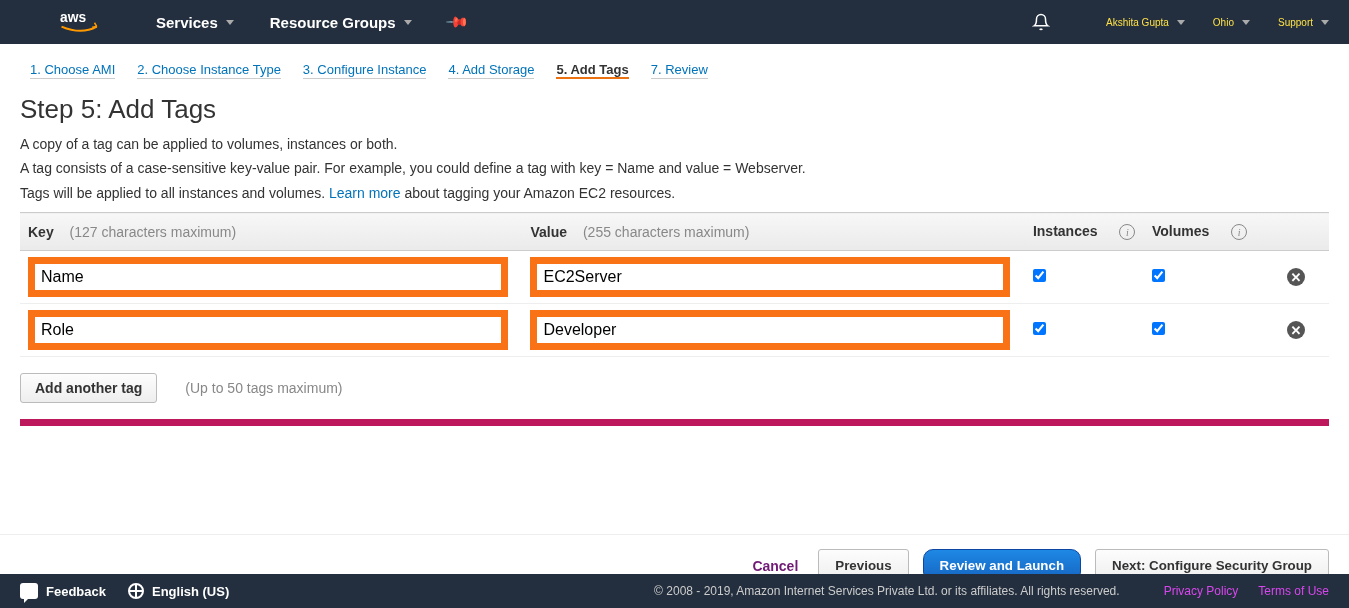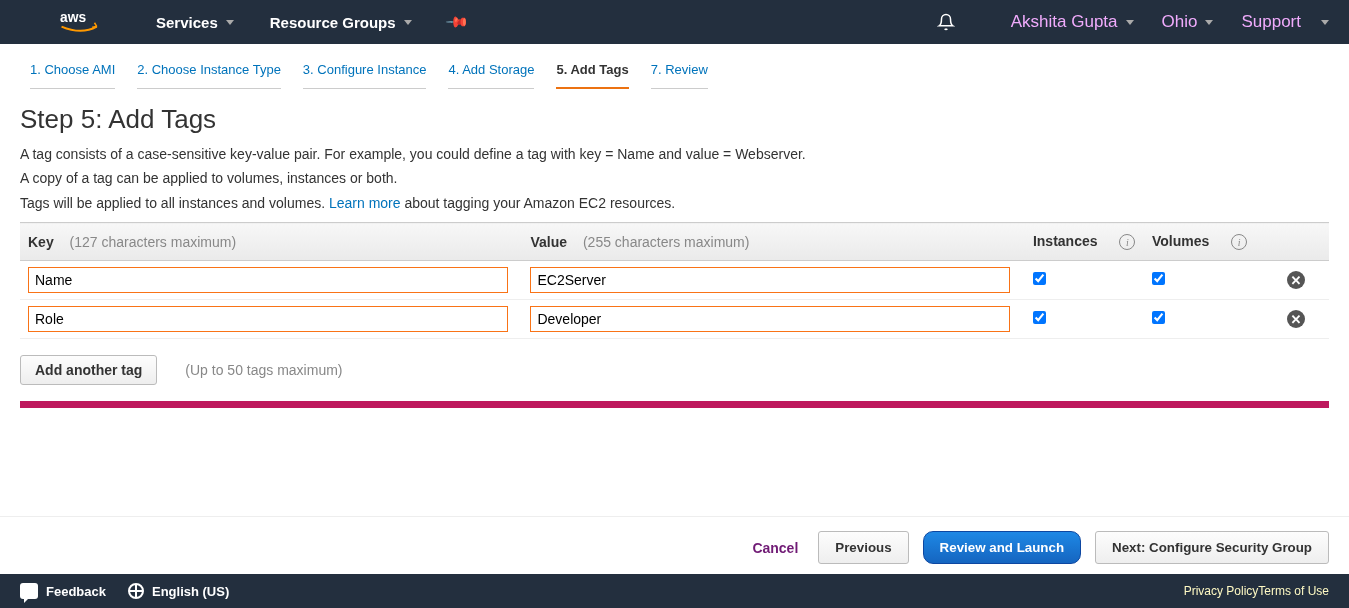"Akshita Gupta" .nav-right-item { color: #f0abfc -> #fde047; font-size: 17px -> 10px }
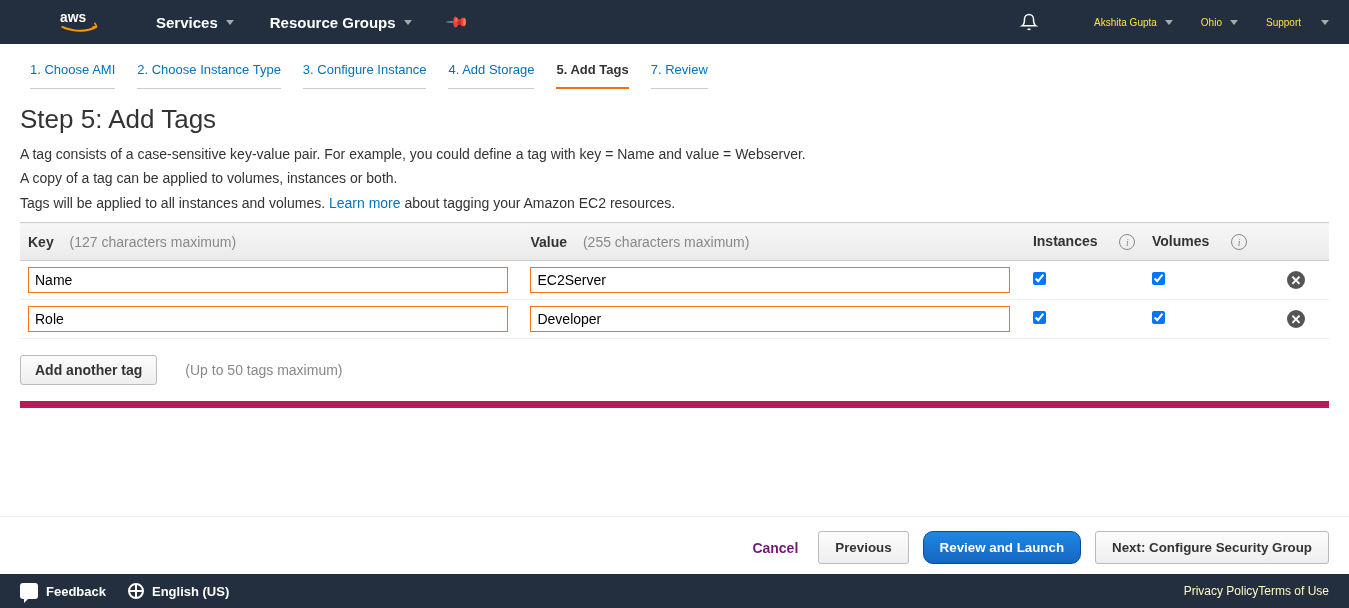"Support" div.nav-right-item { gap: 12px -> none }
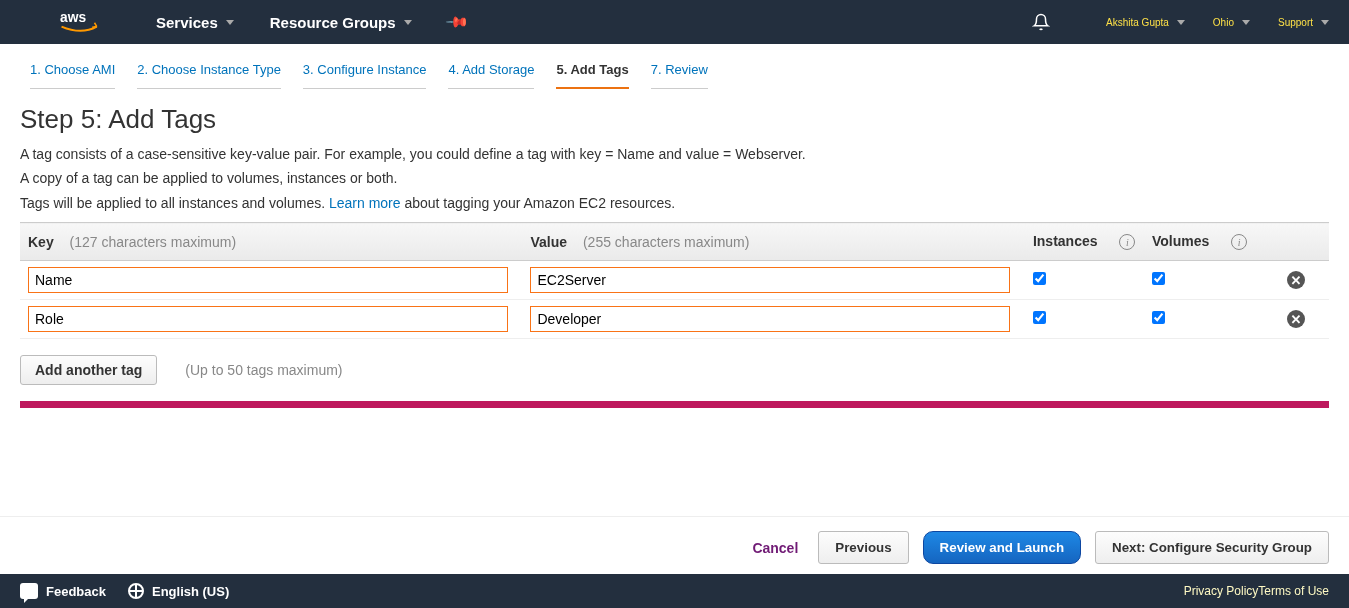"1. Choose AMI" .wizard-step { padding-bottom: 10px -> none }
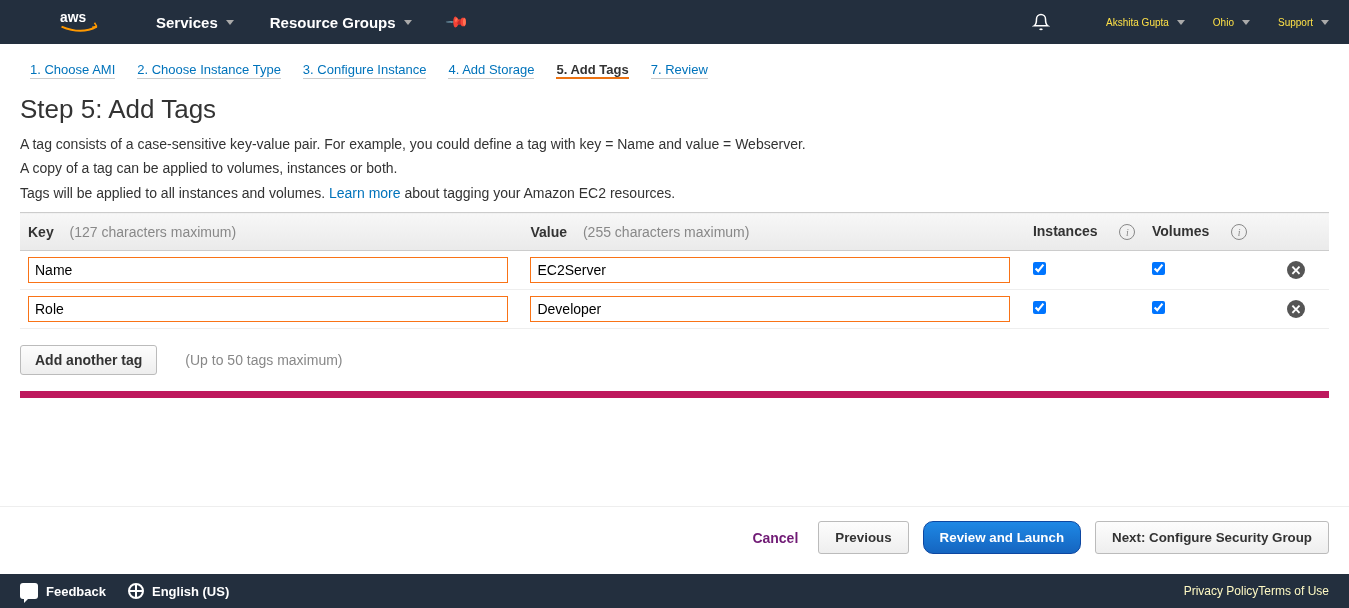"A tag consists of a" p.page-desc { order: before "A copy of a tag" -> after "A copy of a tag" }
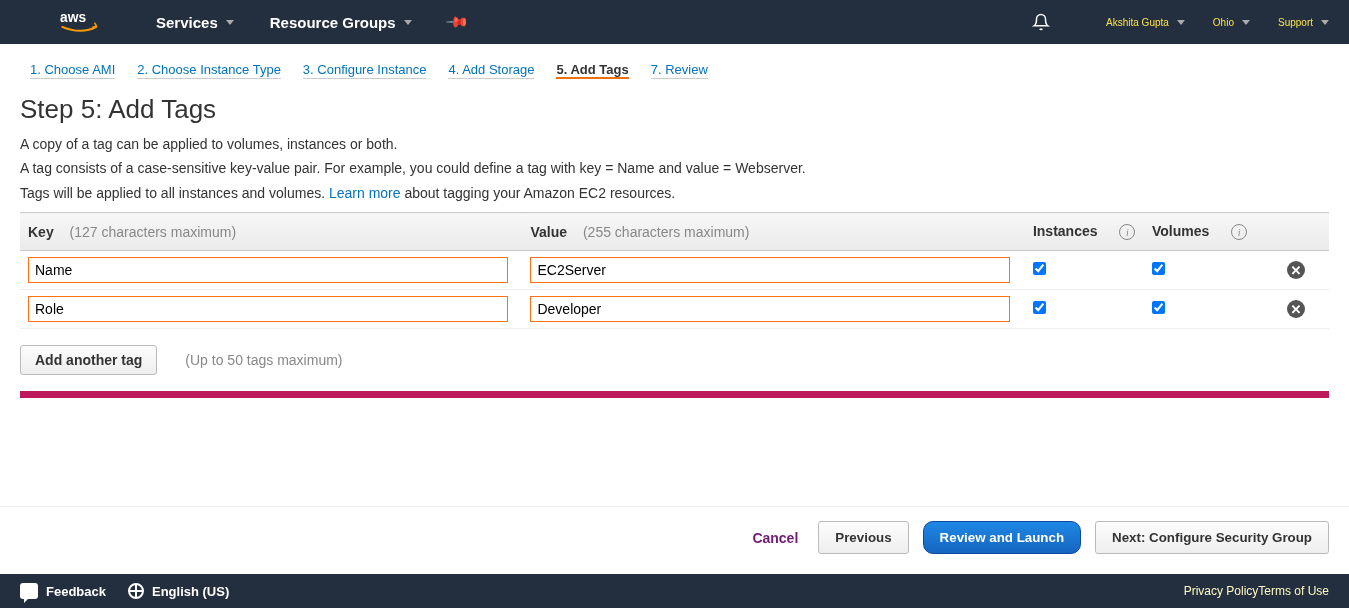"Name" .tag-input { border: 1px solid #f97316 -> 7px solid #f97316; font-size: 14px -> 16px }
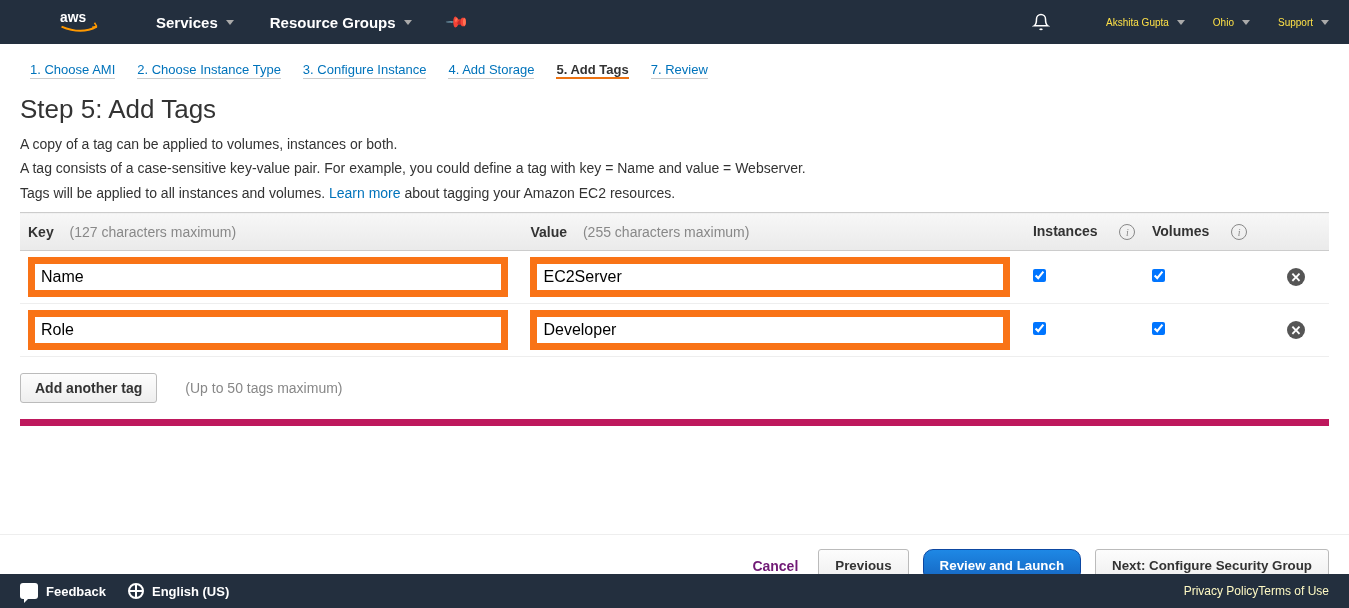"© 2008 - 2019, Amazon" span.footer-text { html: none -> <span>© 2008 - 2019, Amazon Internet Services Private Ltd. or its affiliates. All rights reserved.</span> }
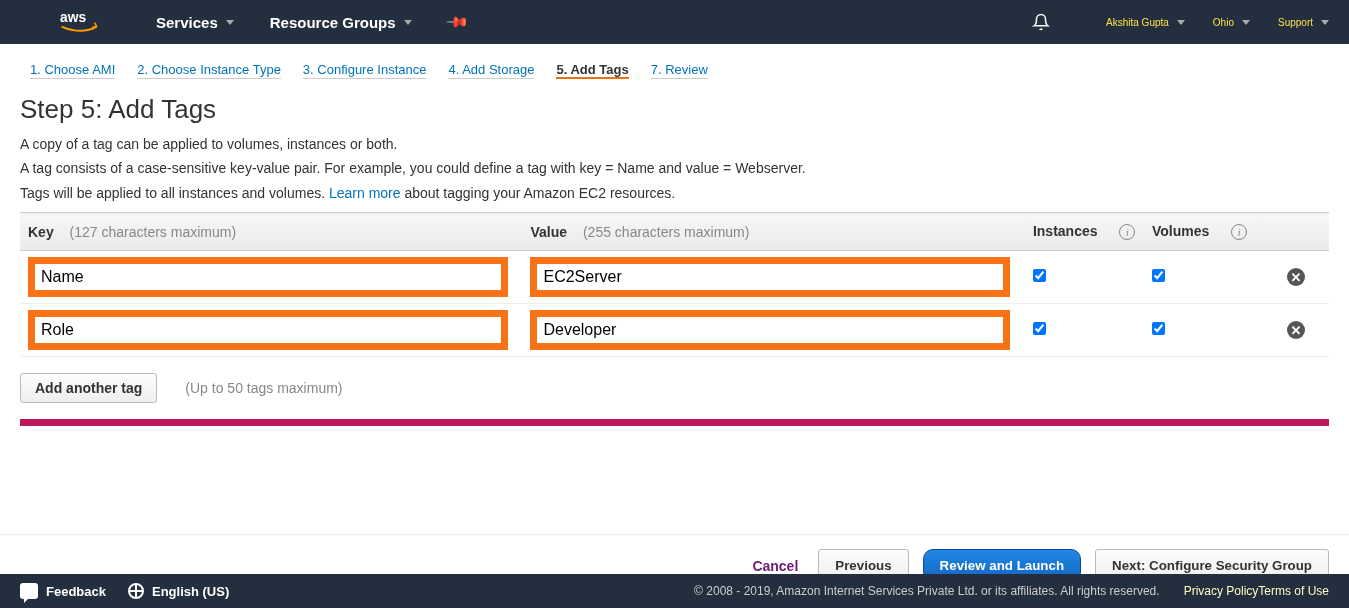"Privacy Policy" .footer-link { color: #fef9c3 -> #d946ef; margin-left: none -> 20px }
